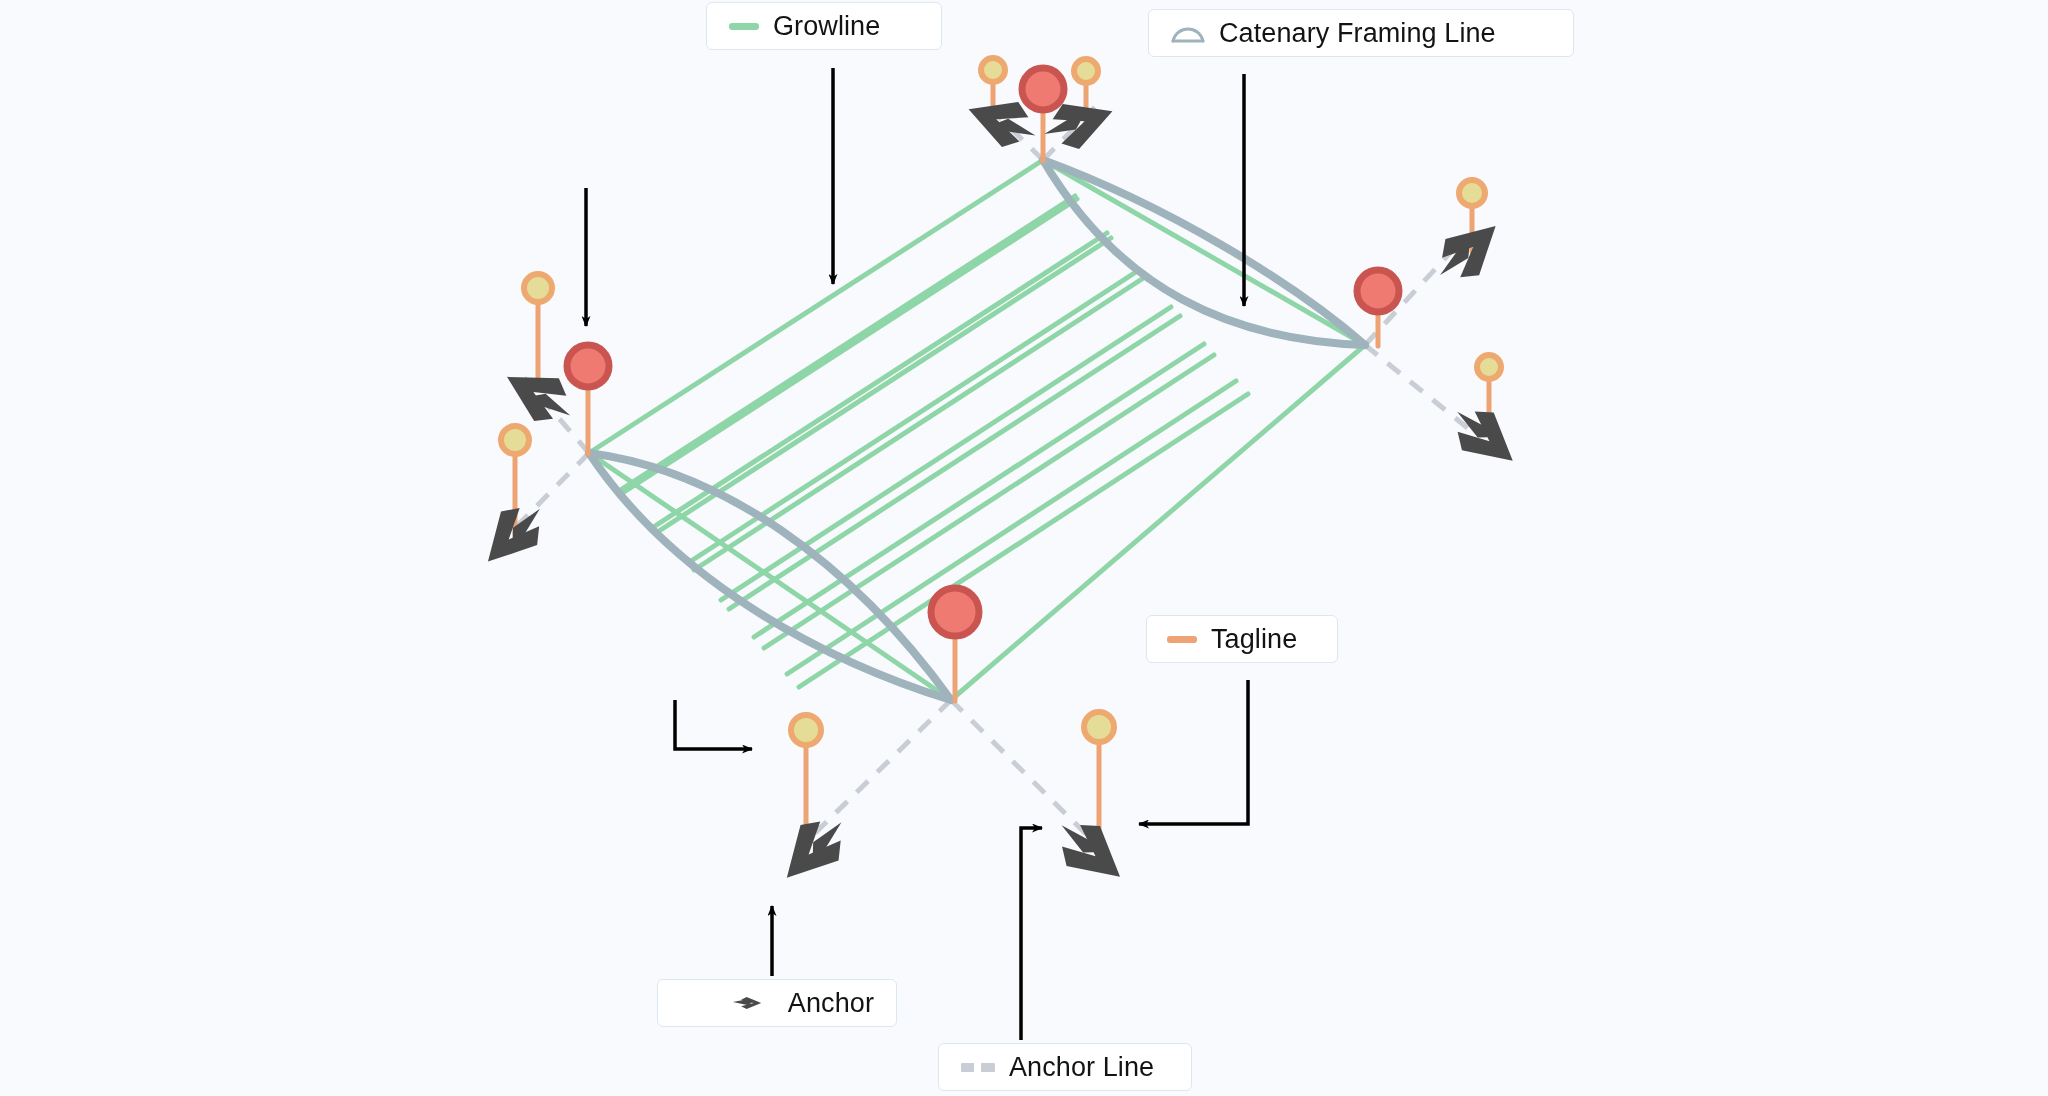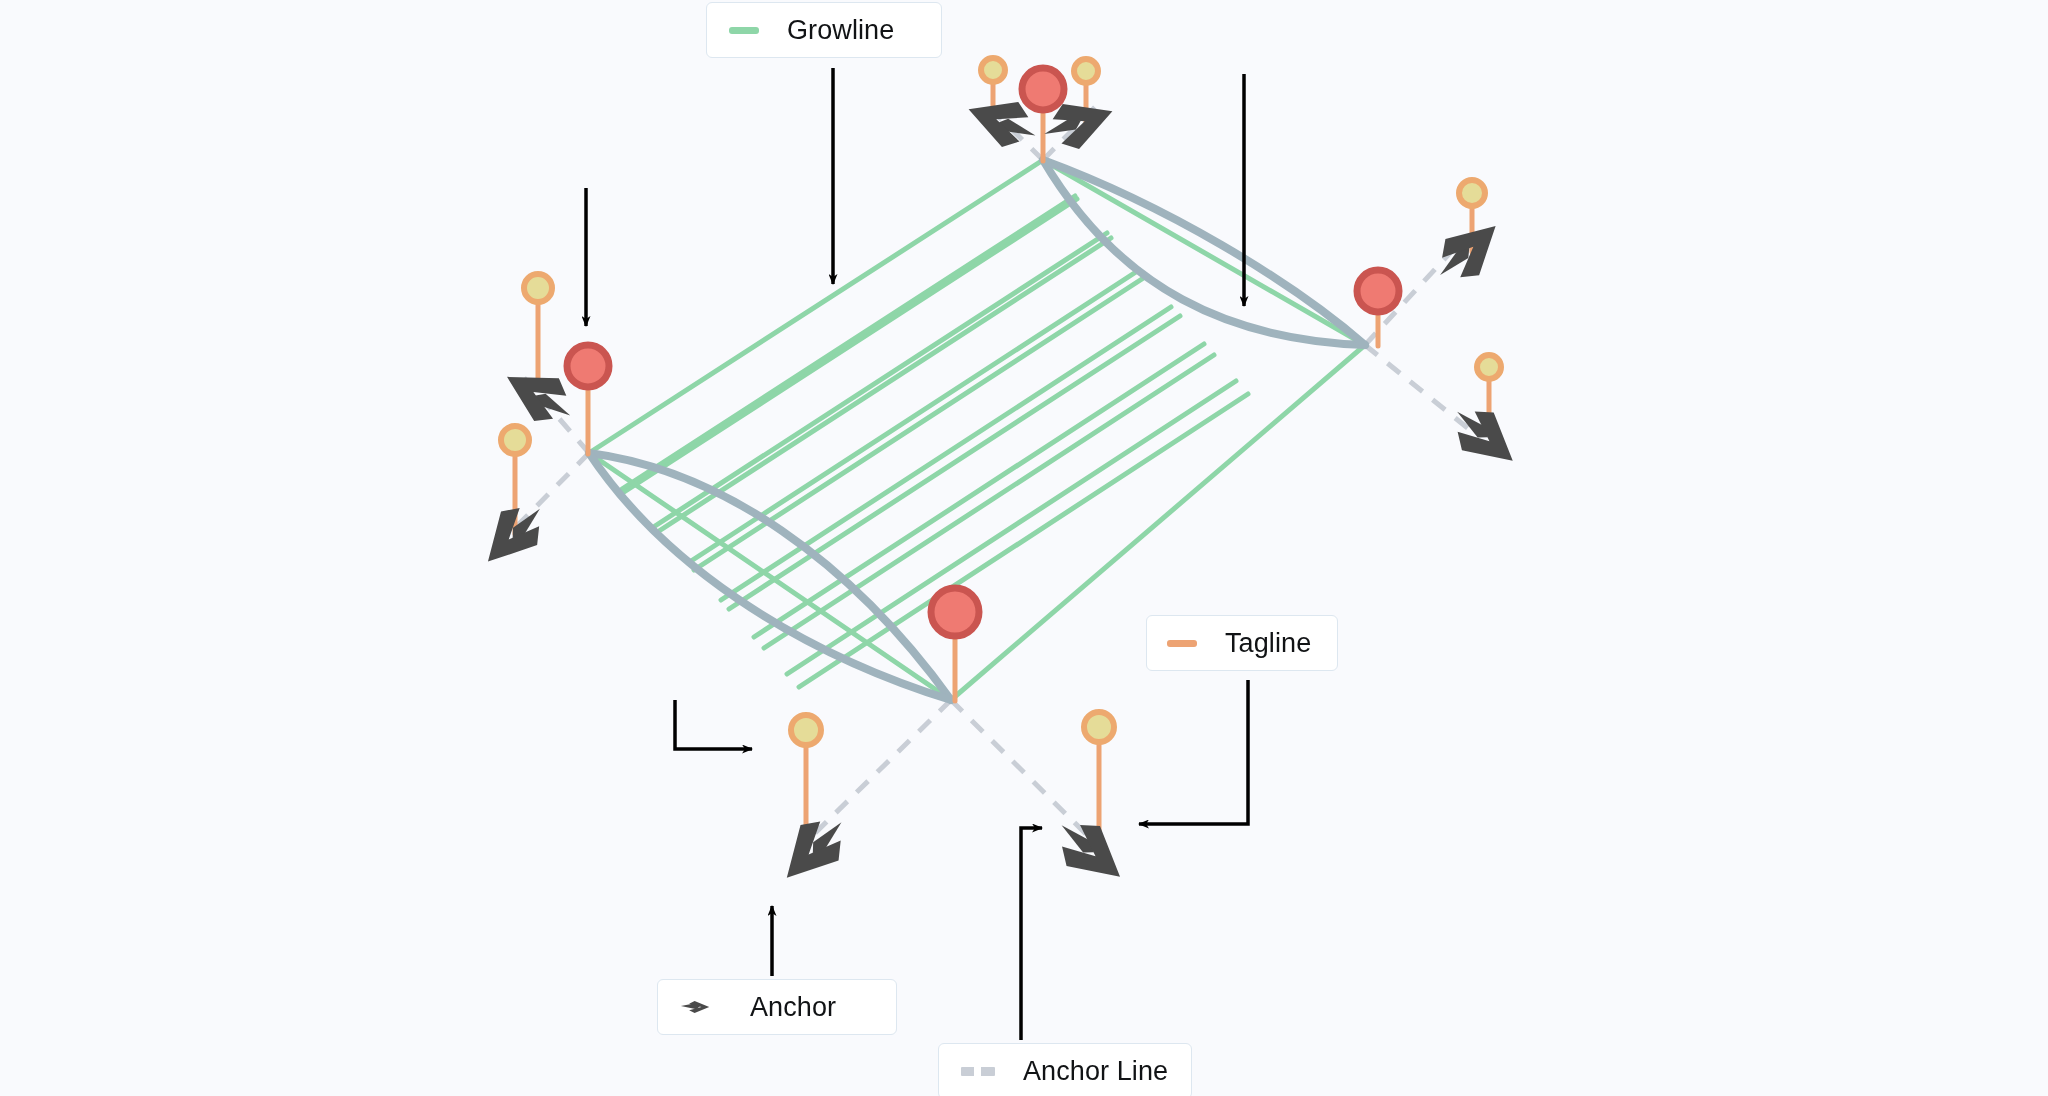"Growline" .legend-box { gap: 28px -> 14px; height: 56px -> 48px }
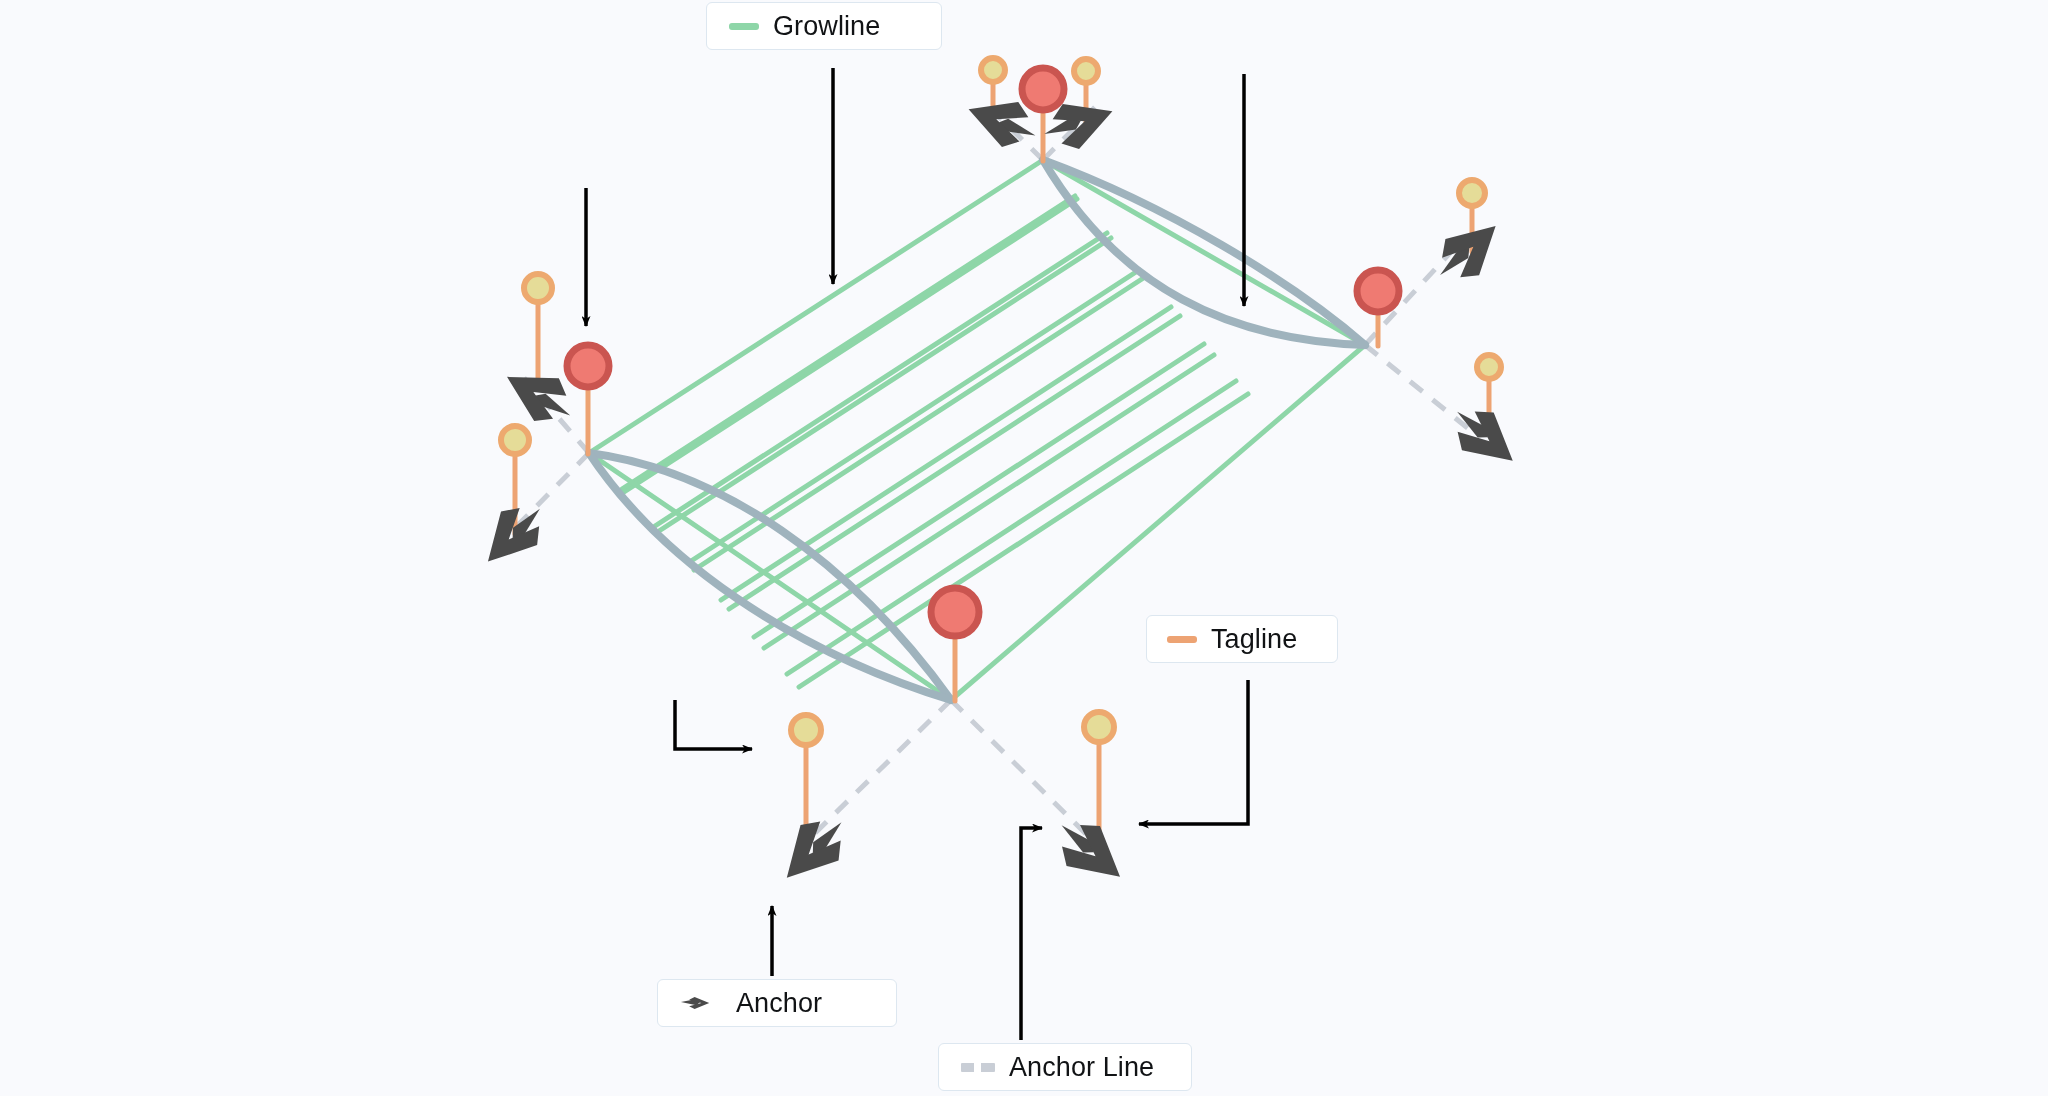"Catenary Framing Line" div.legend-box { html: none -> <div> <span> <svg> <path></path> <line></line> </svg> </span> <span>Catenary Framing Line</span> </div> }
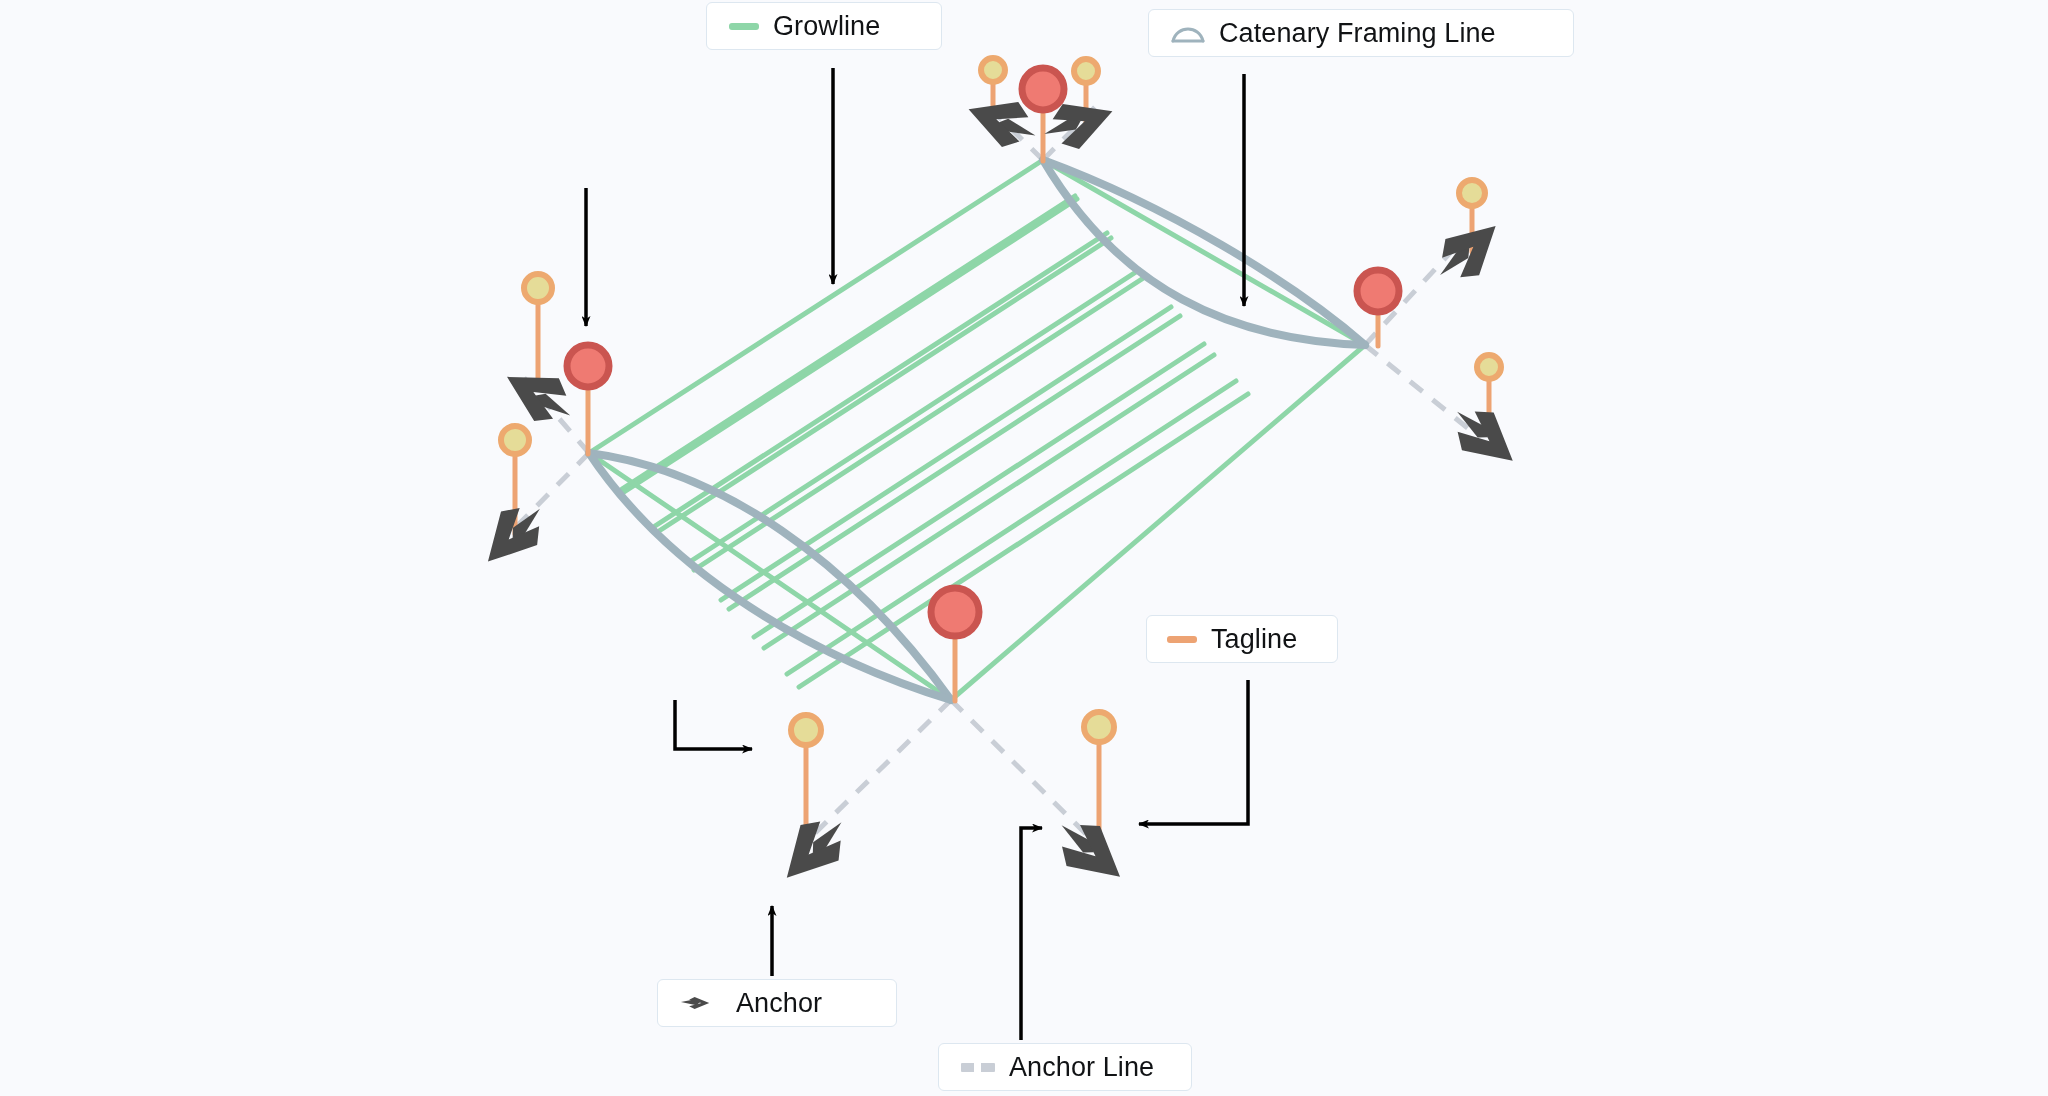"Anchor" div.legend-box { justify-content: none -> flex-end }
